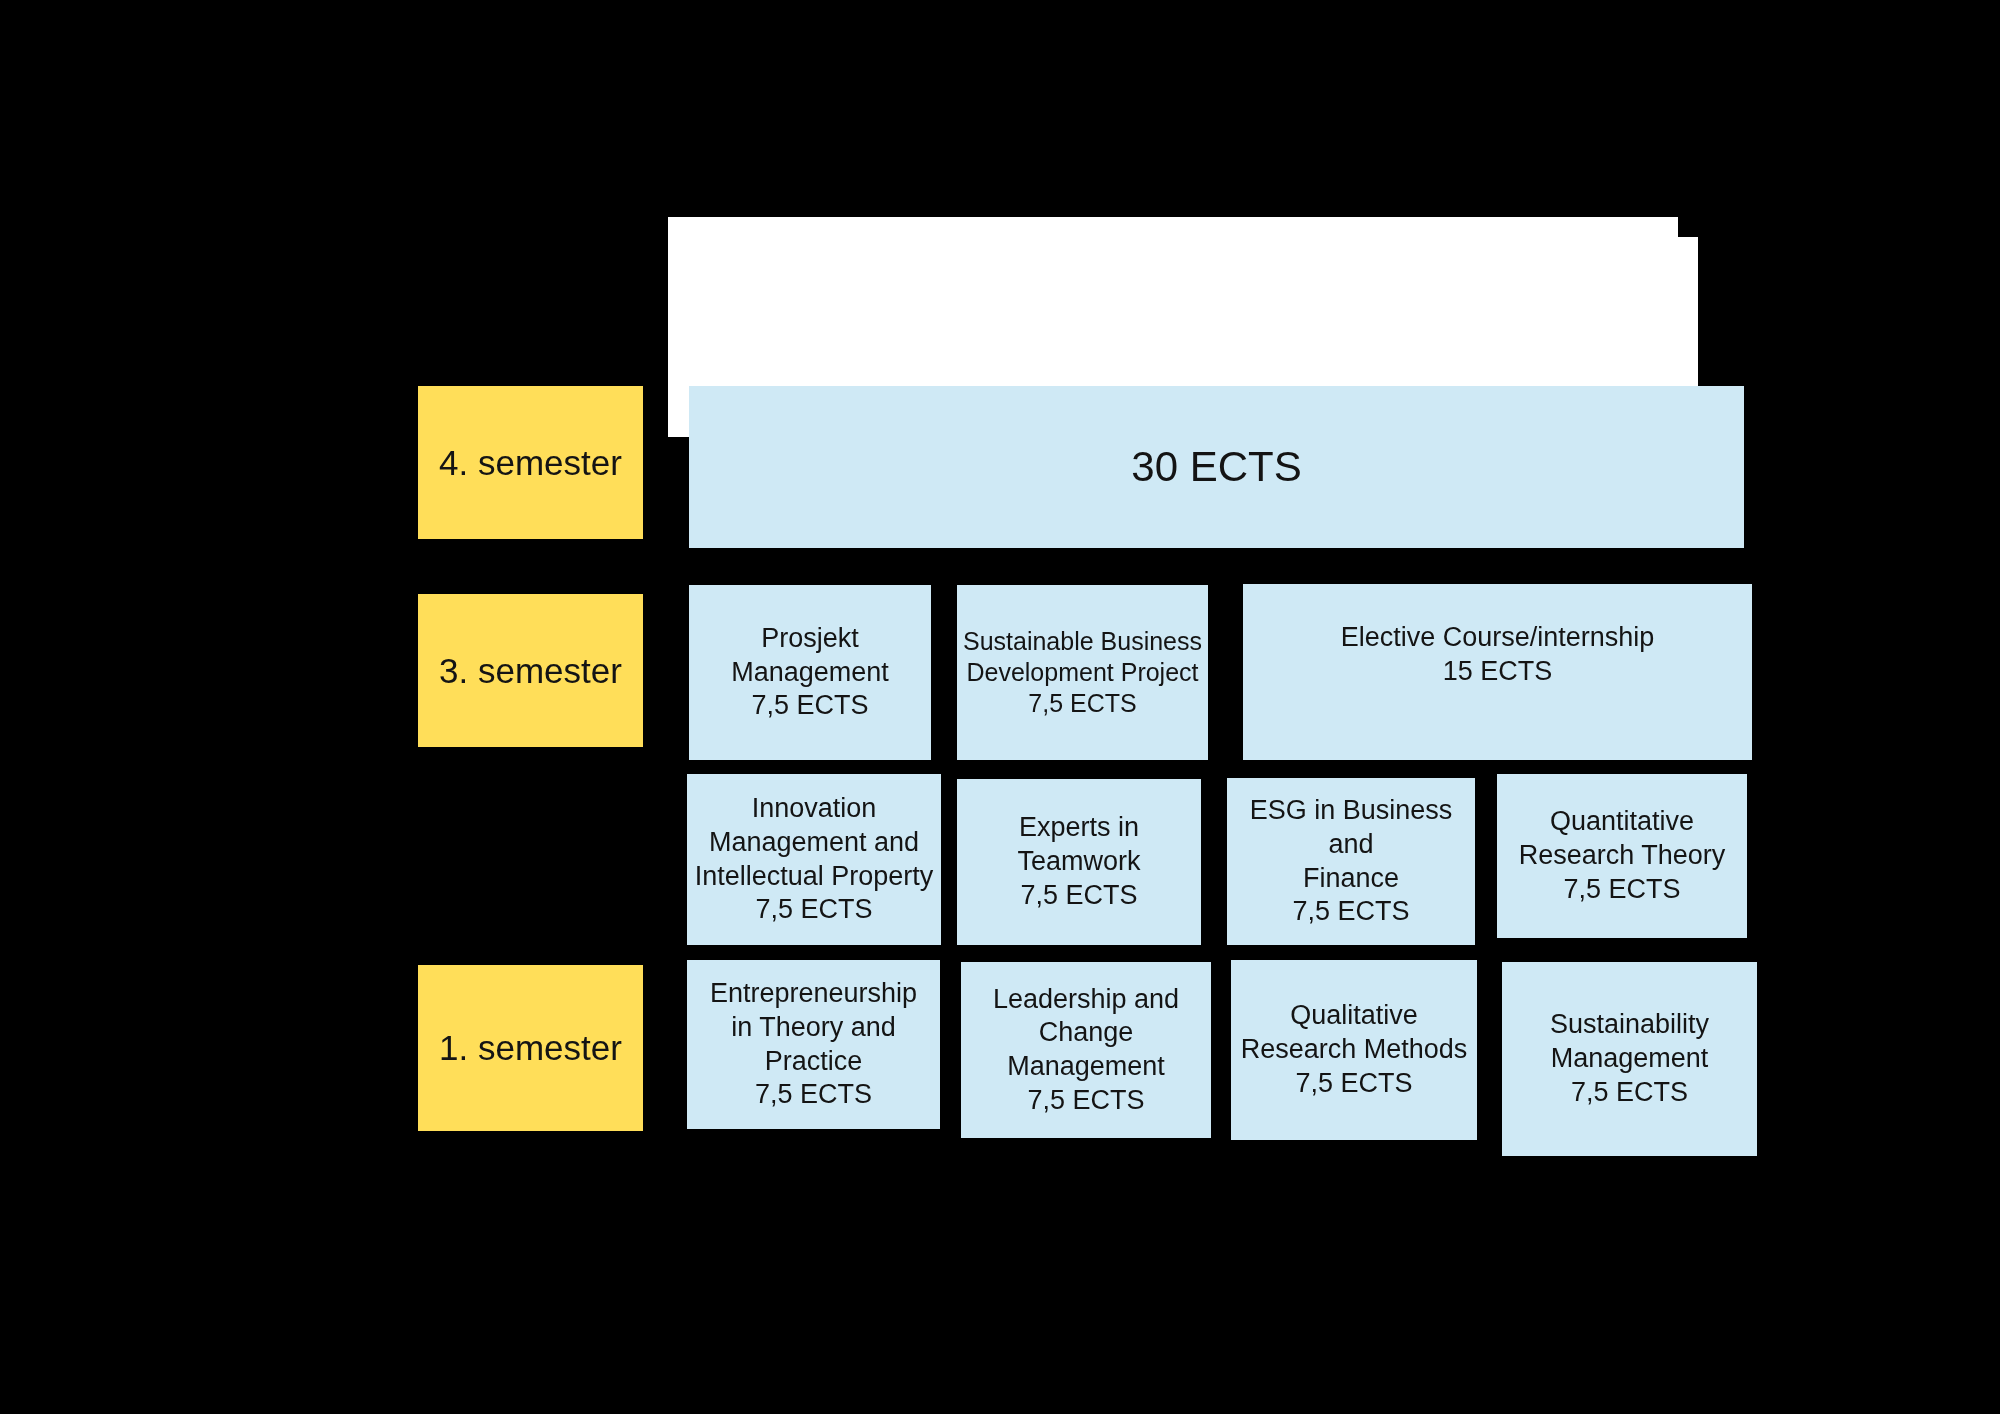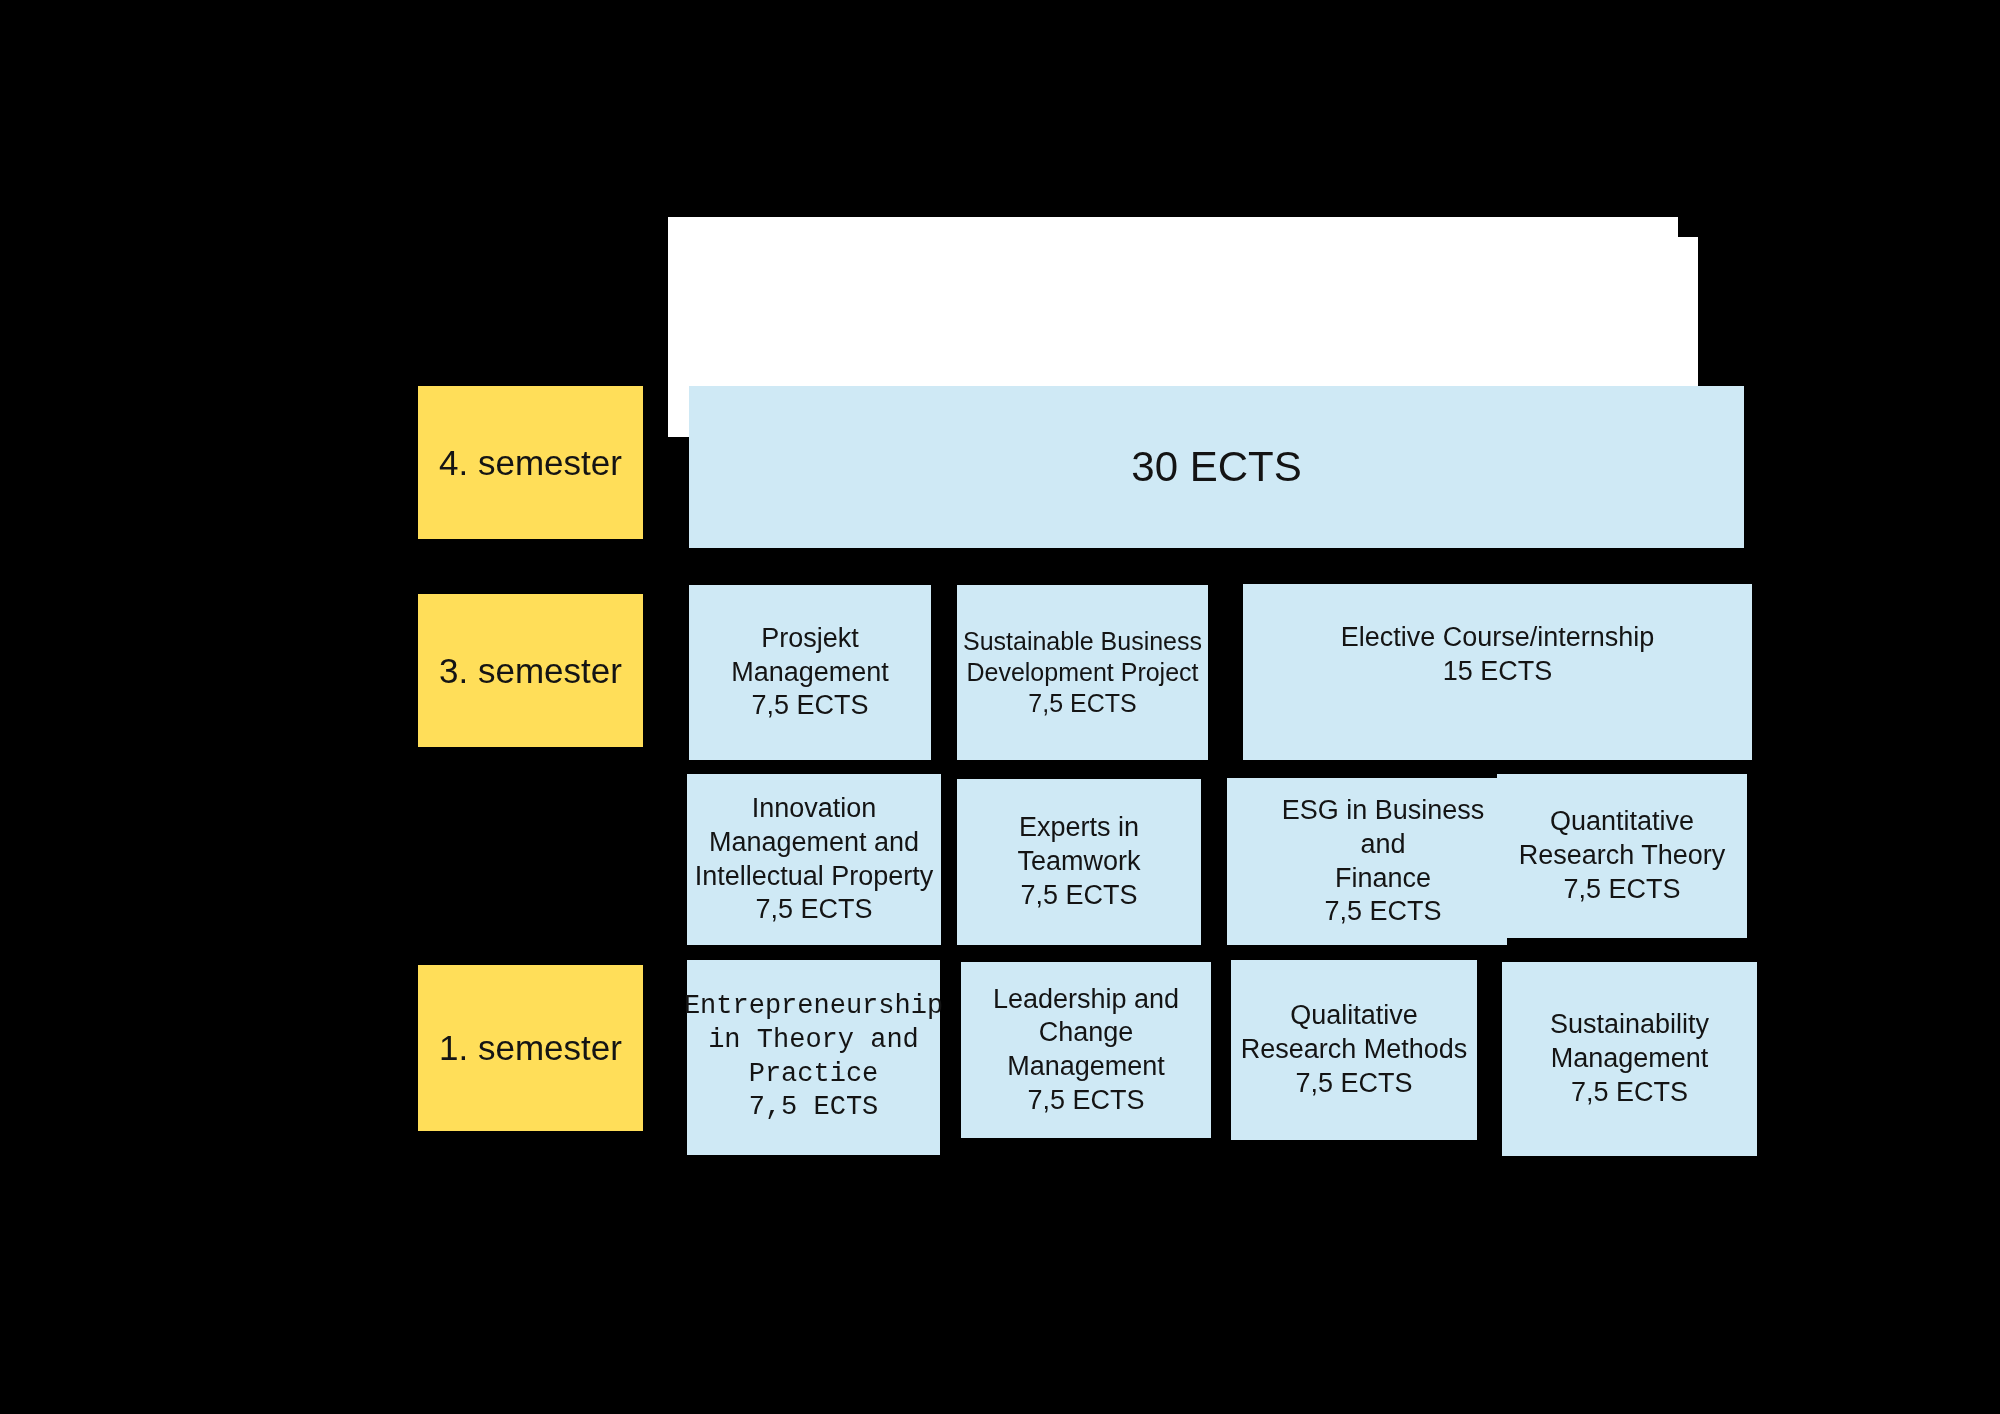"ESG in Business and" div.course { padding-left: 32px -> none }
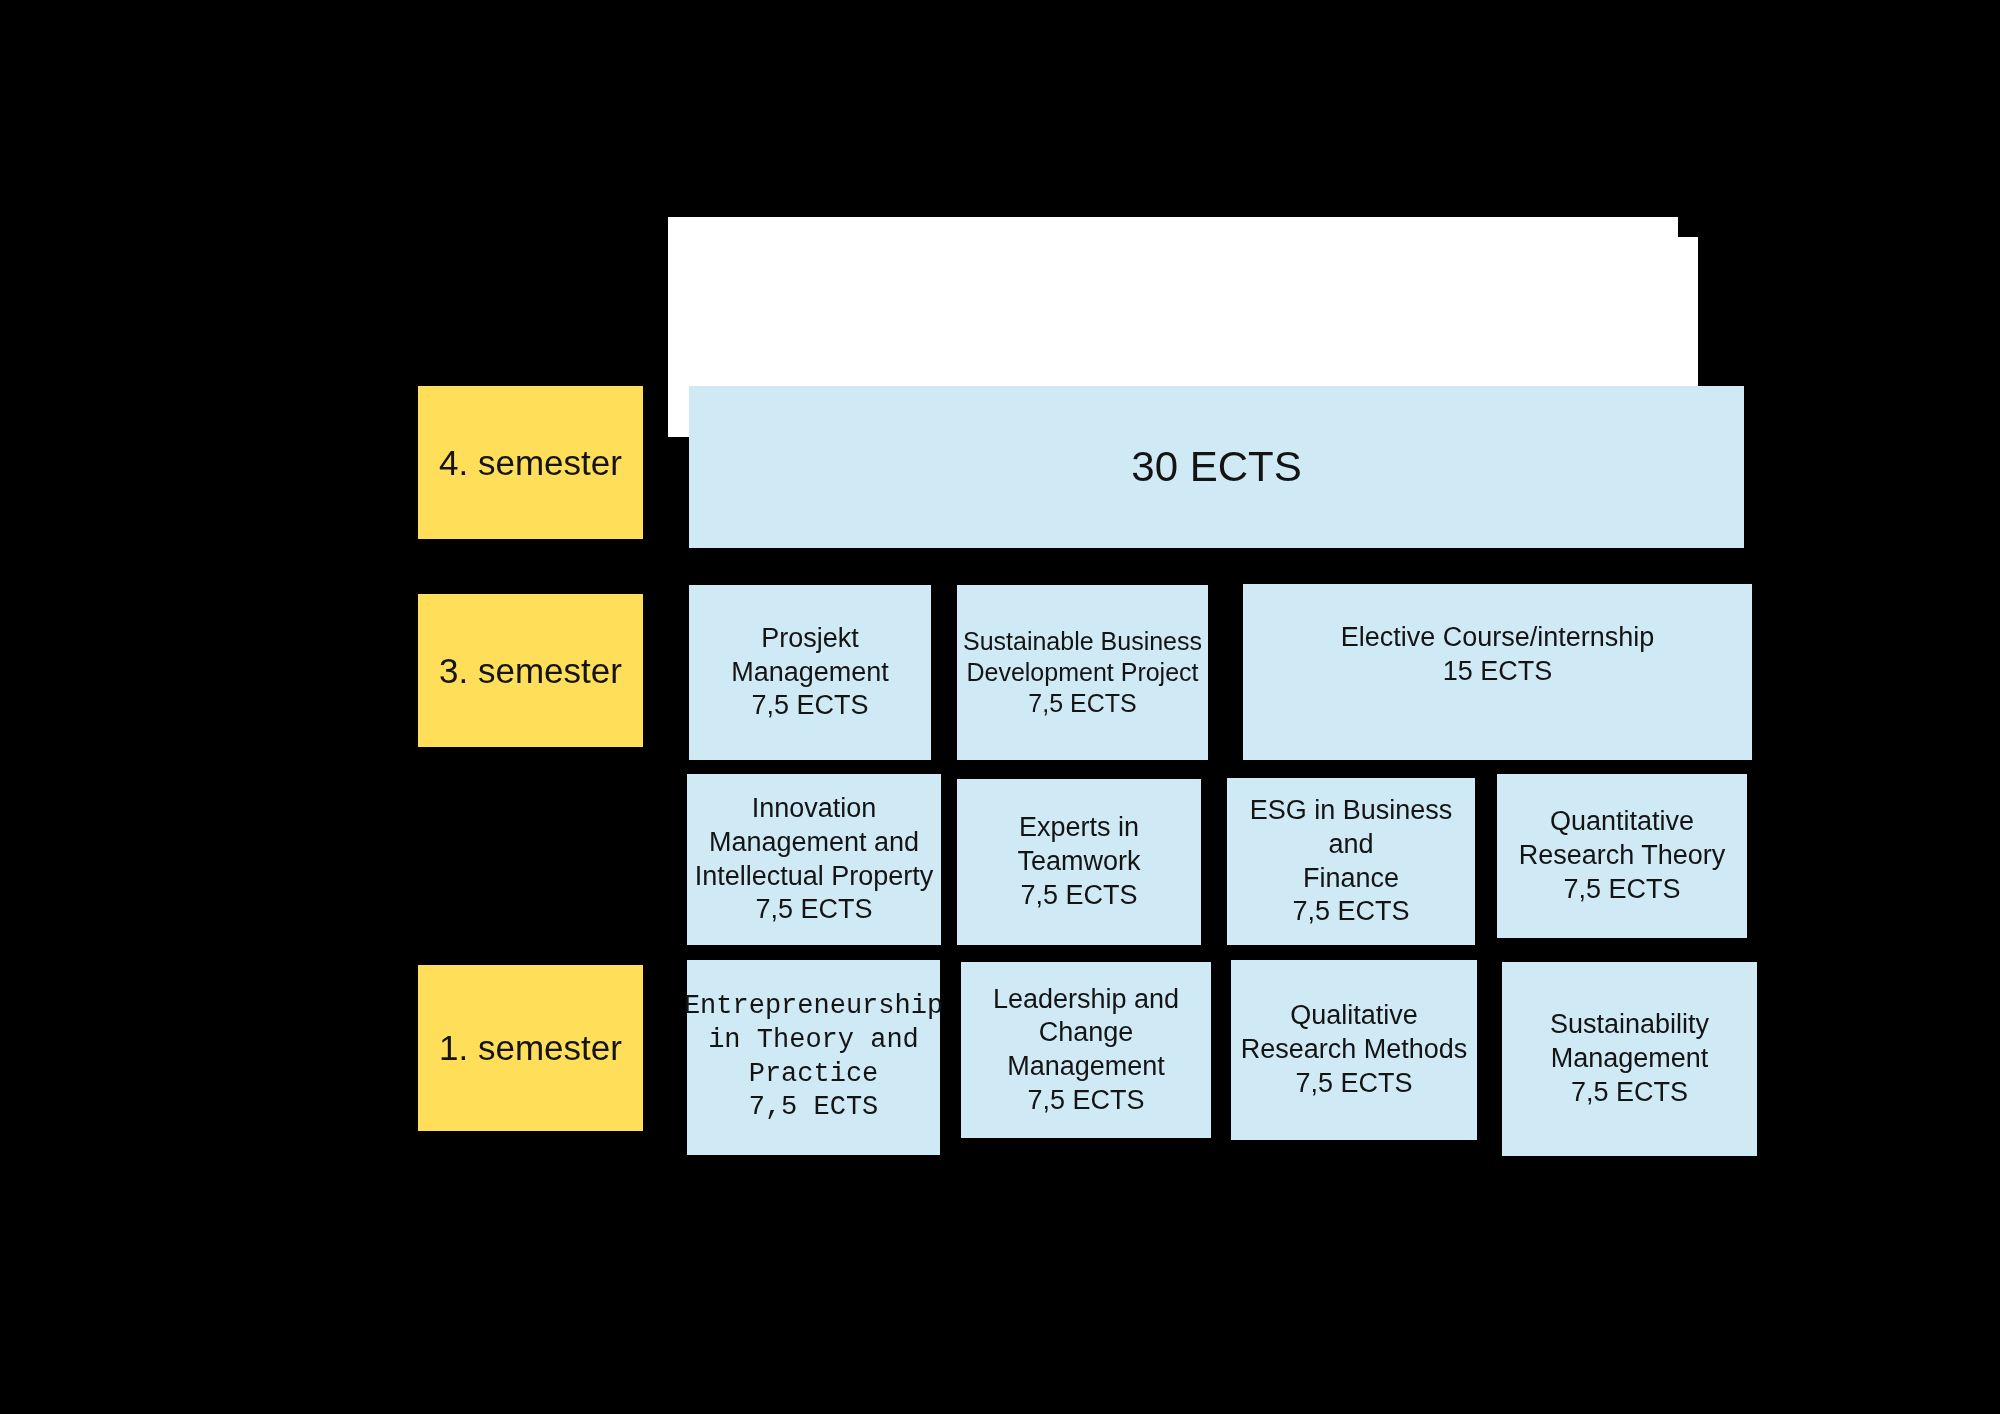"Entrepreneurship" div.course { font-family: Liberation Mono, monospace -> none; height: 195px -> 169px }
